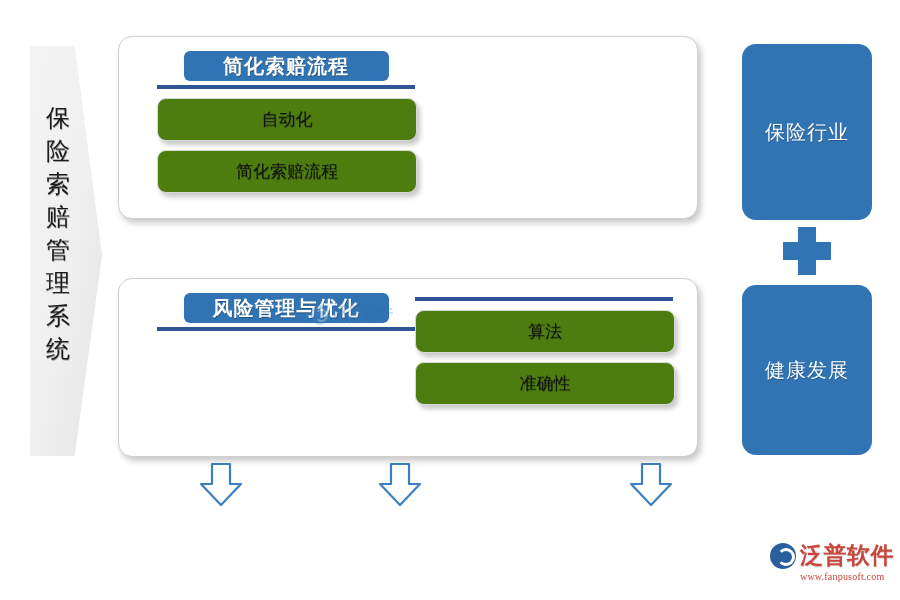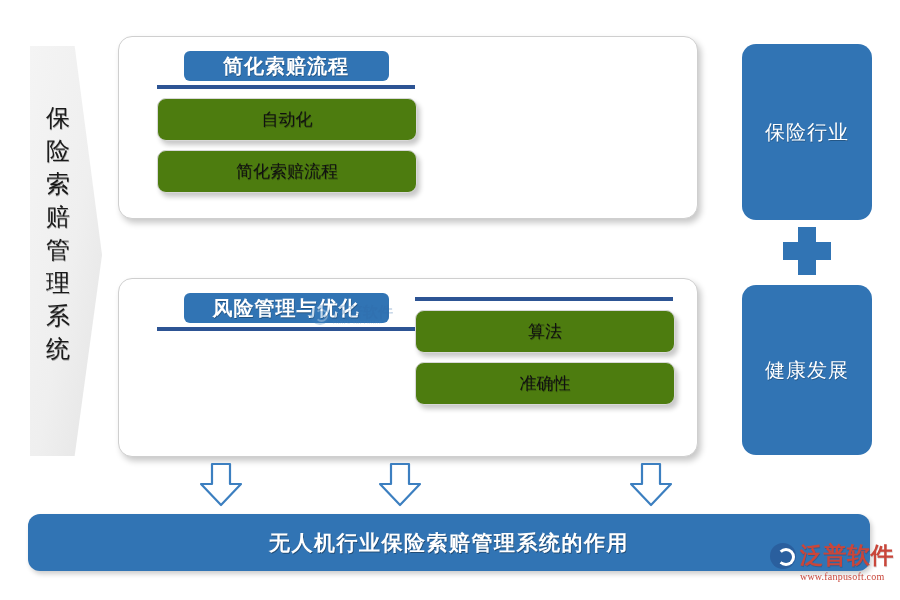"无人机行业保险索赔管理系统的作用" div { html: <div>无人机行业保险索赔管理系统的作用</div> -> none }
